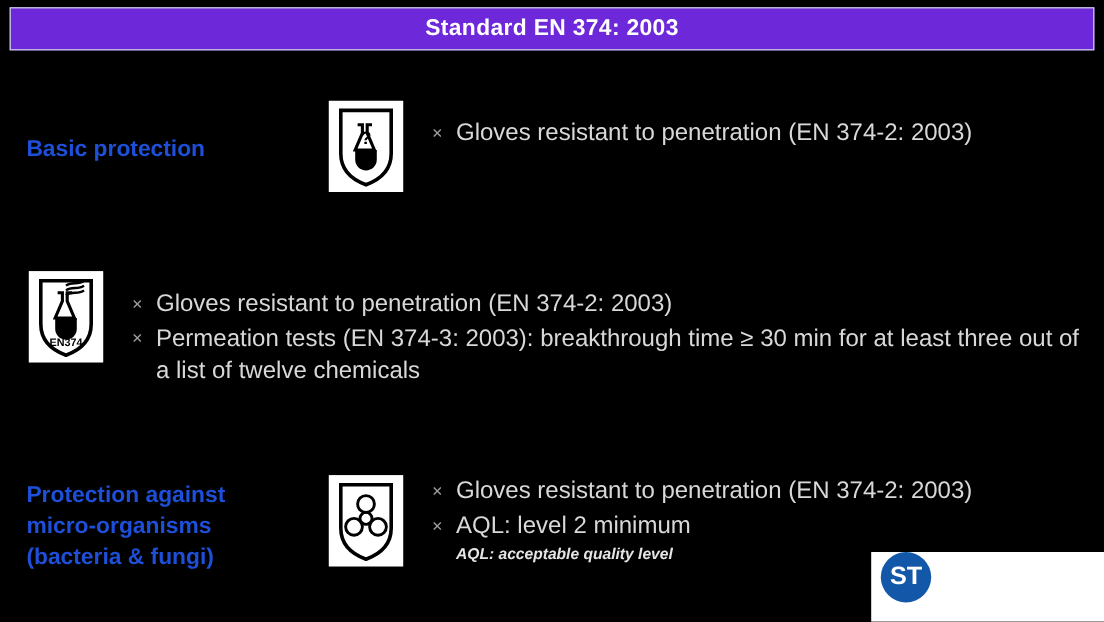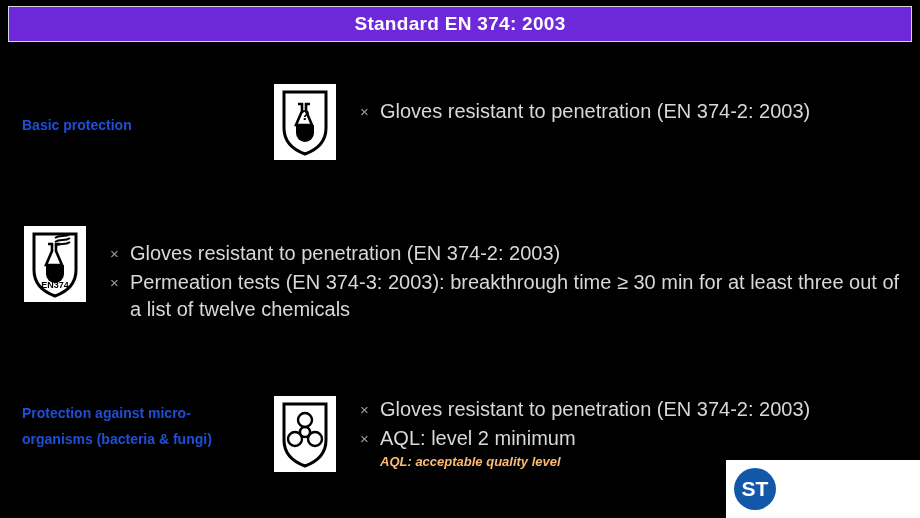"Basic protection" .row-label { font-size: 14px -> 19px }
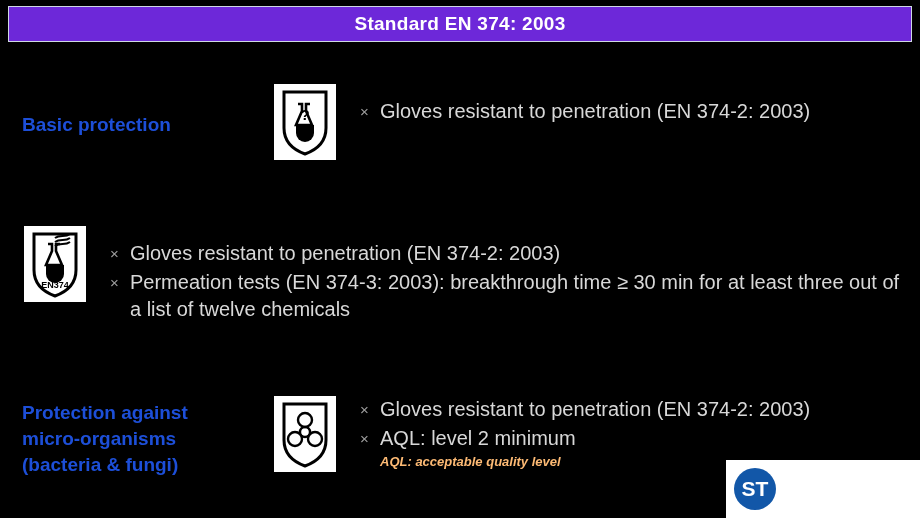"AQL: acceptable quality level" .footnote { color: #fdba74 -> #e5e5e5 }
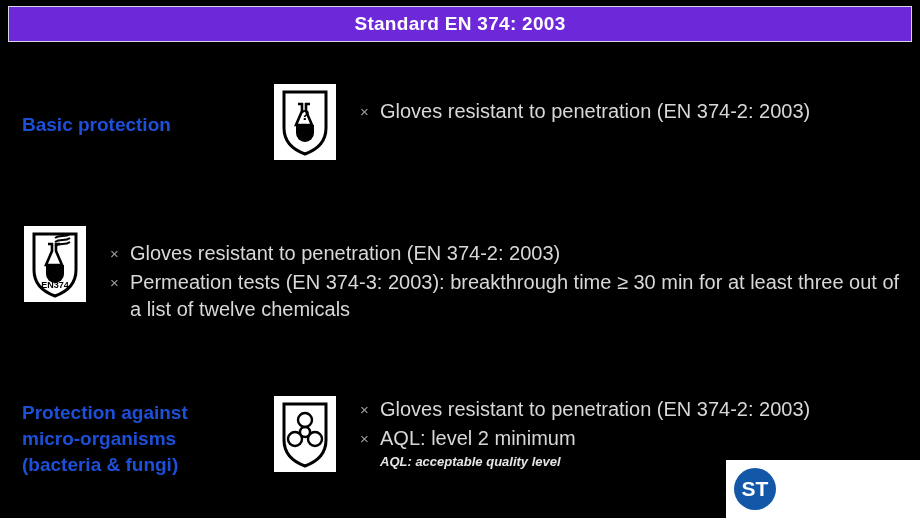"ST" .logo { align-items: center -> none }
